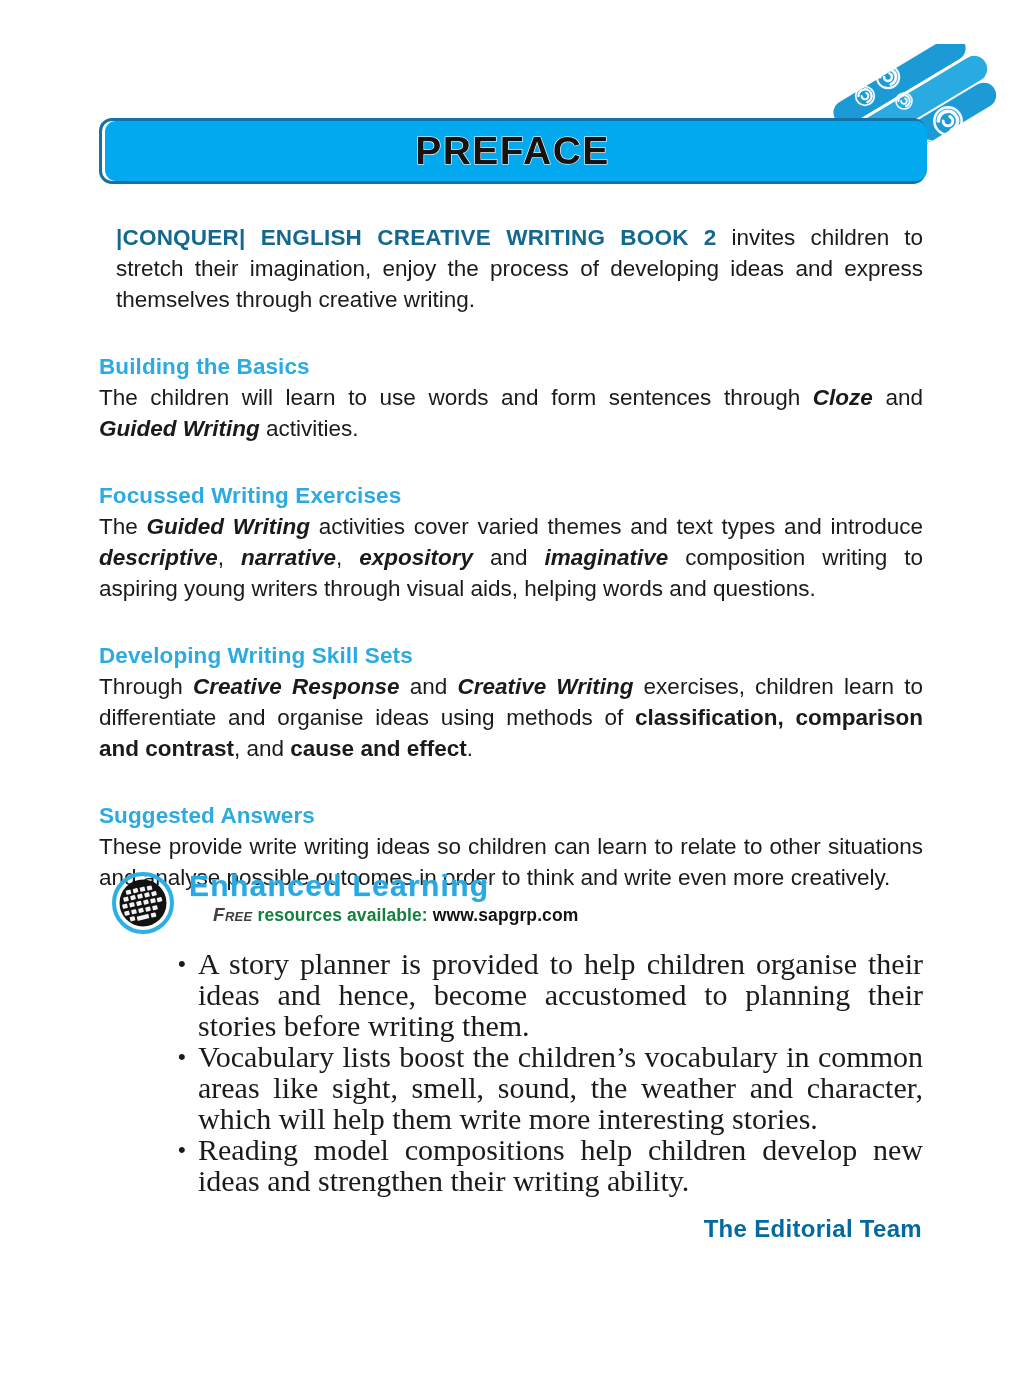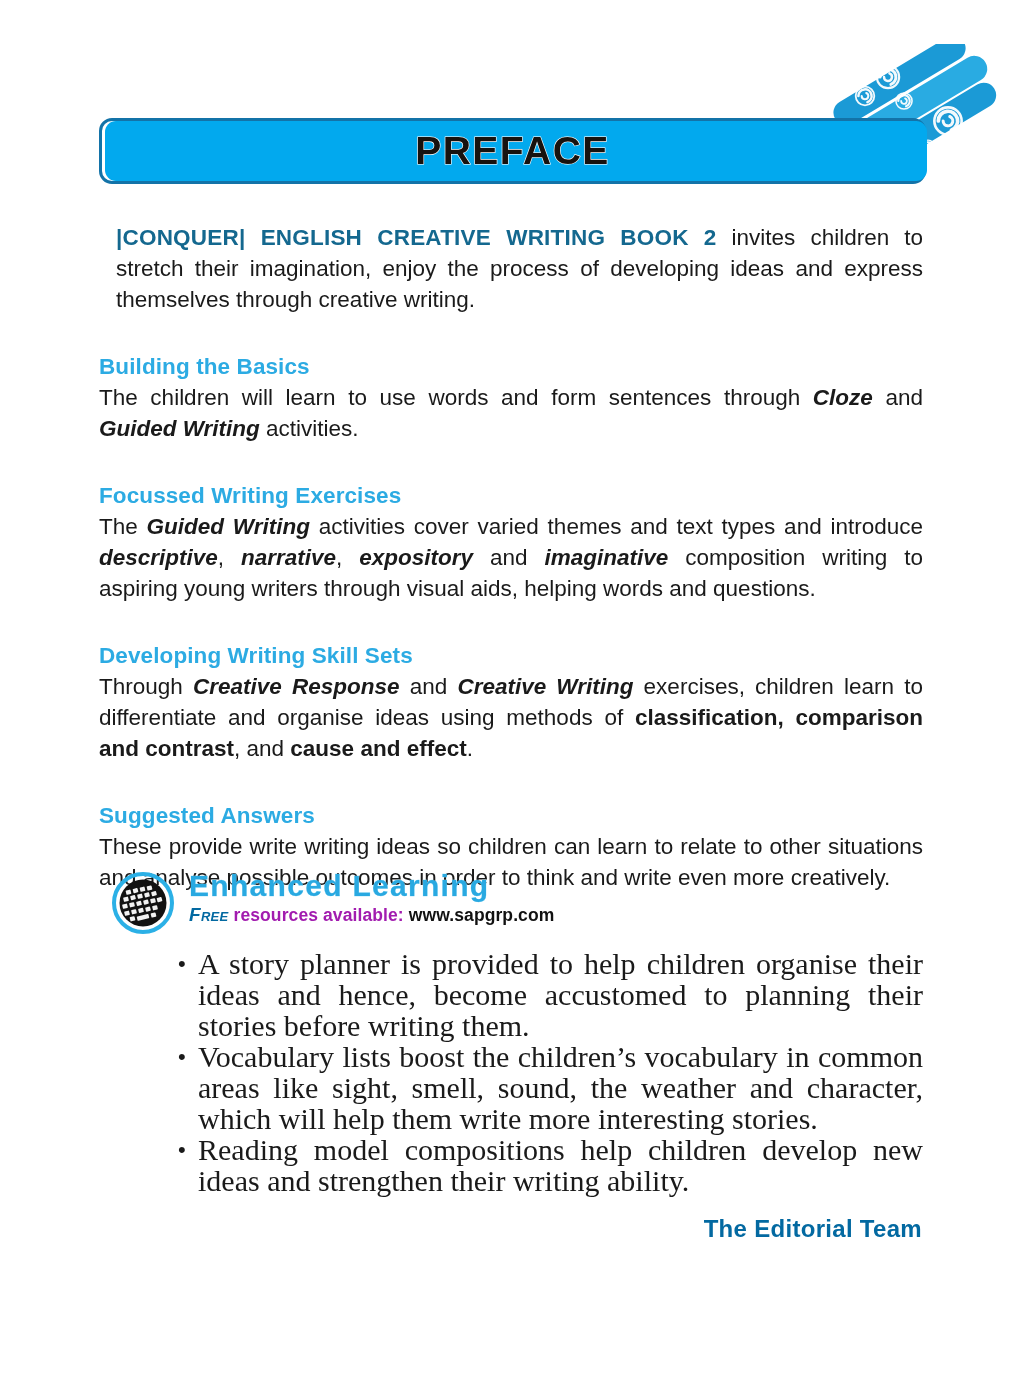"Free" .el-free { color: #0369a1 -> #404040; margin-left: none -> 24px }
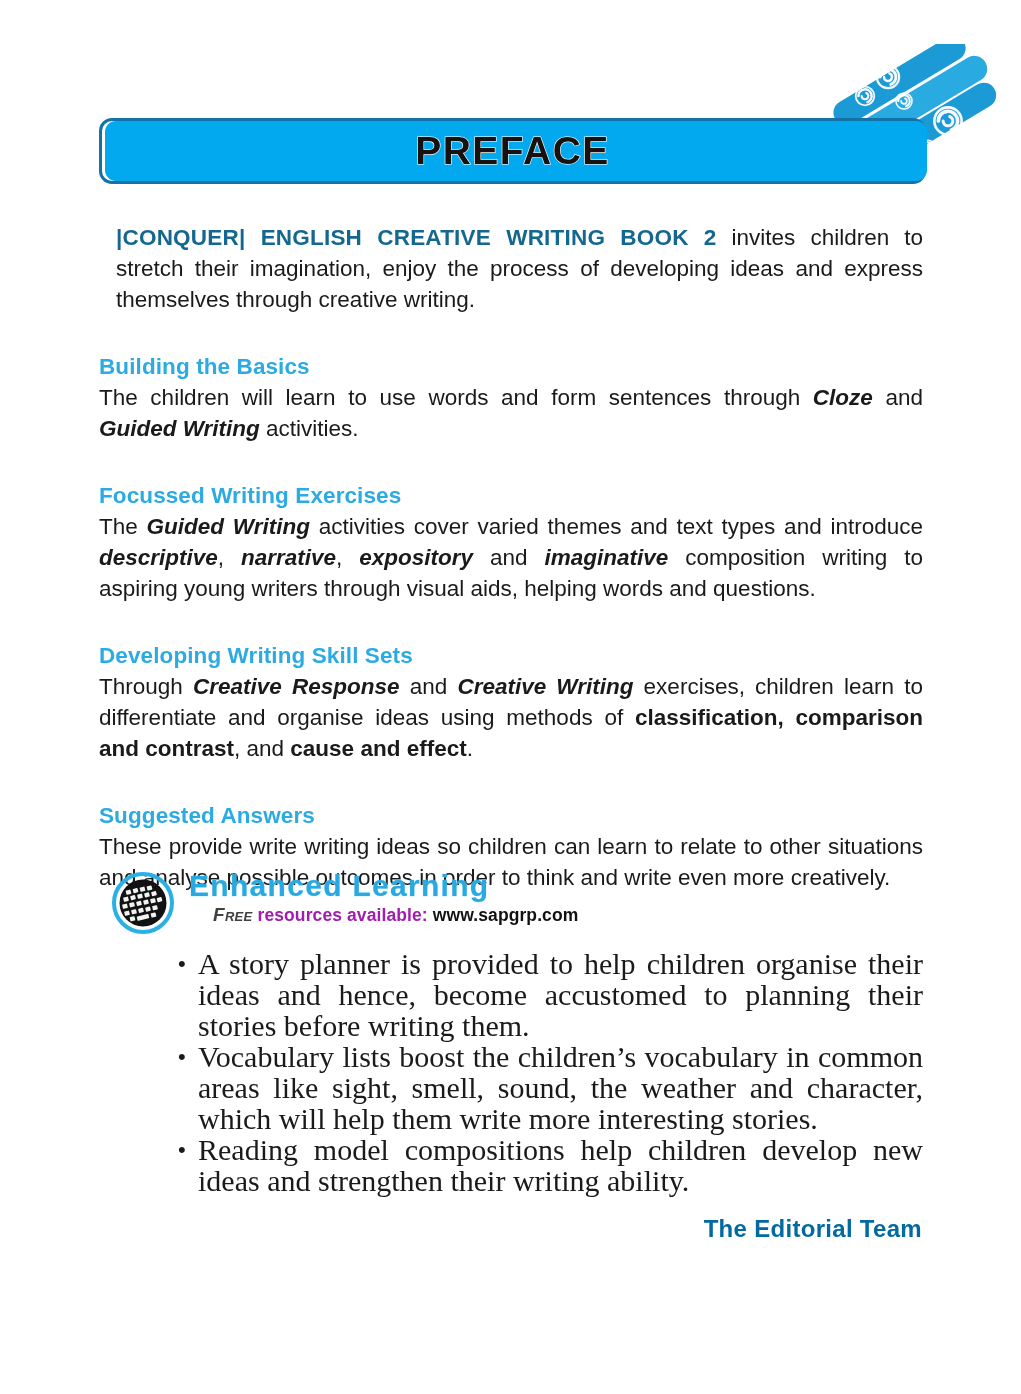"resources available:" .el-res { color: #a21caf -> #15803d }
